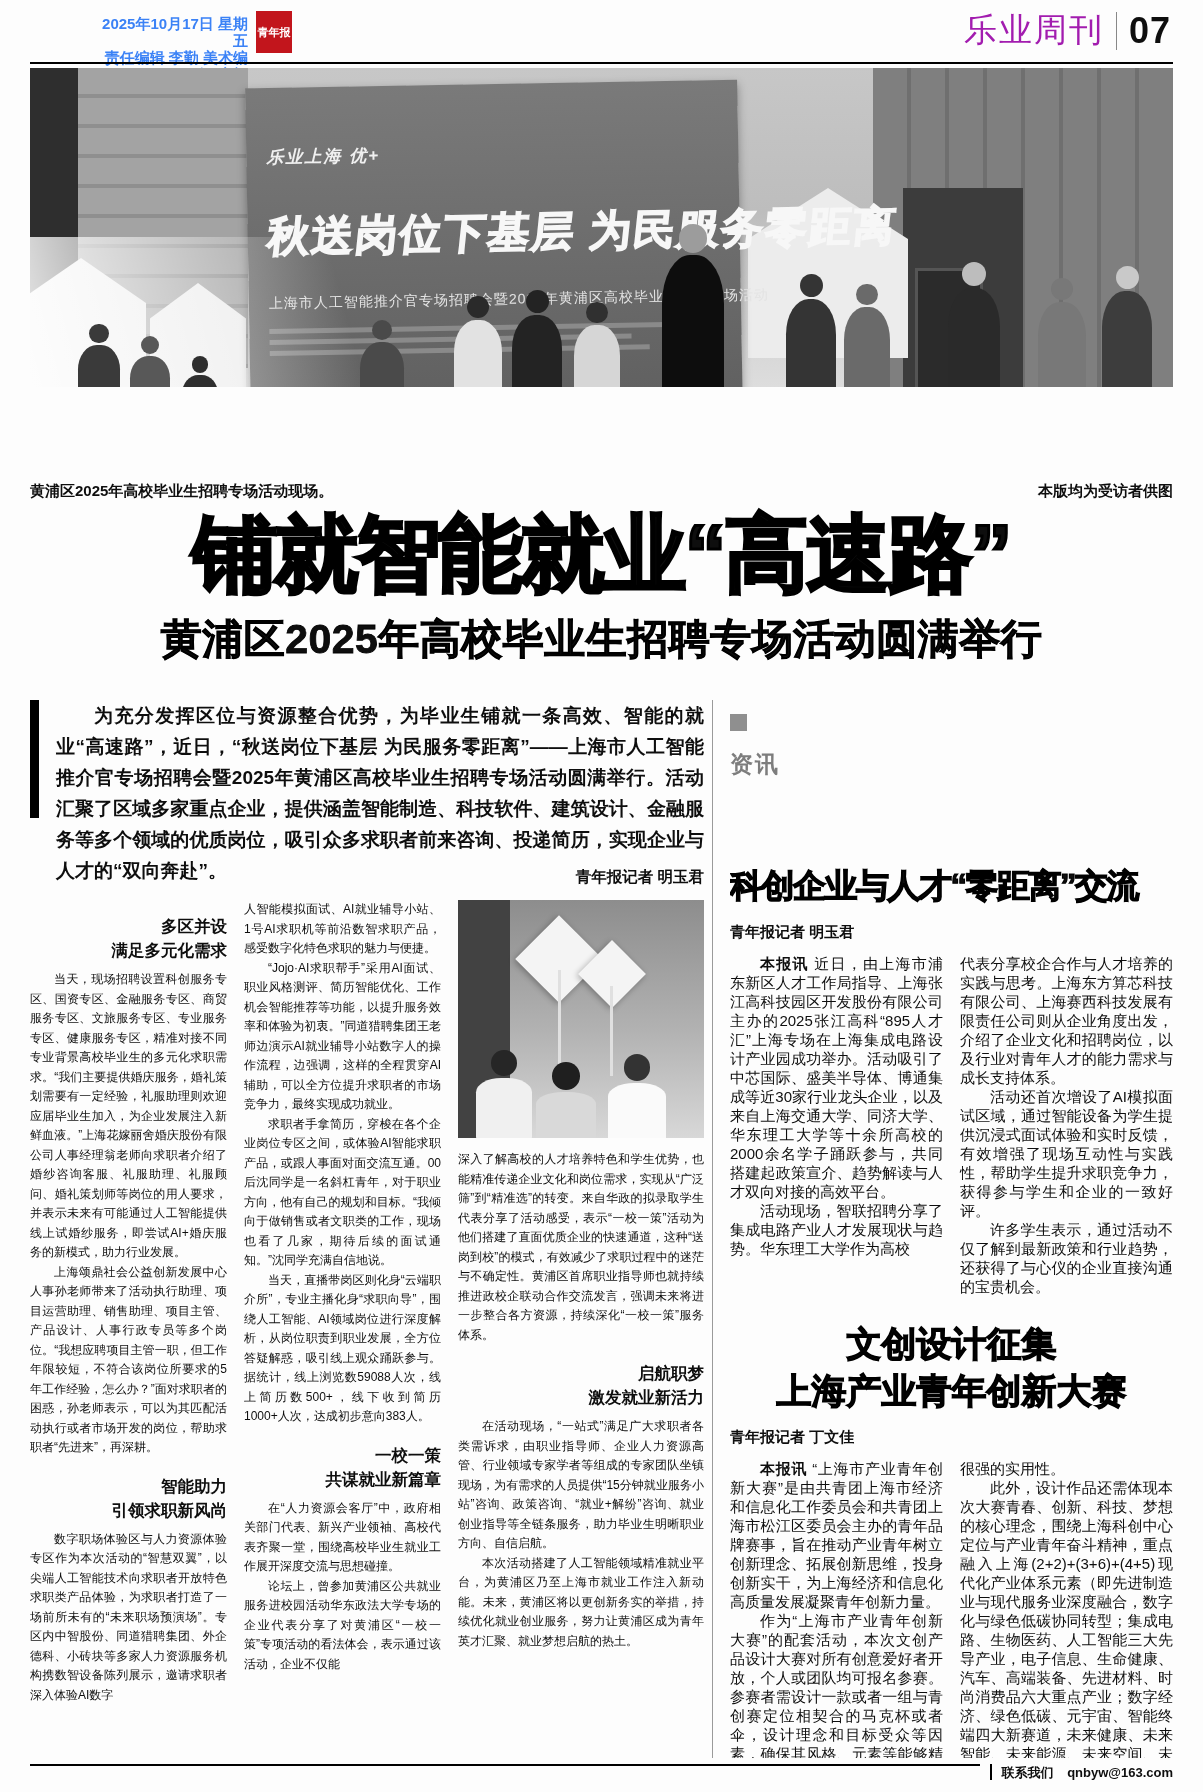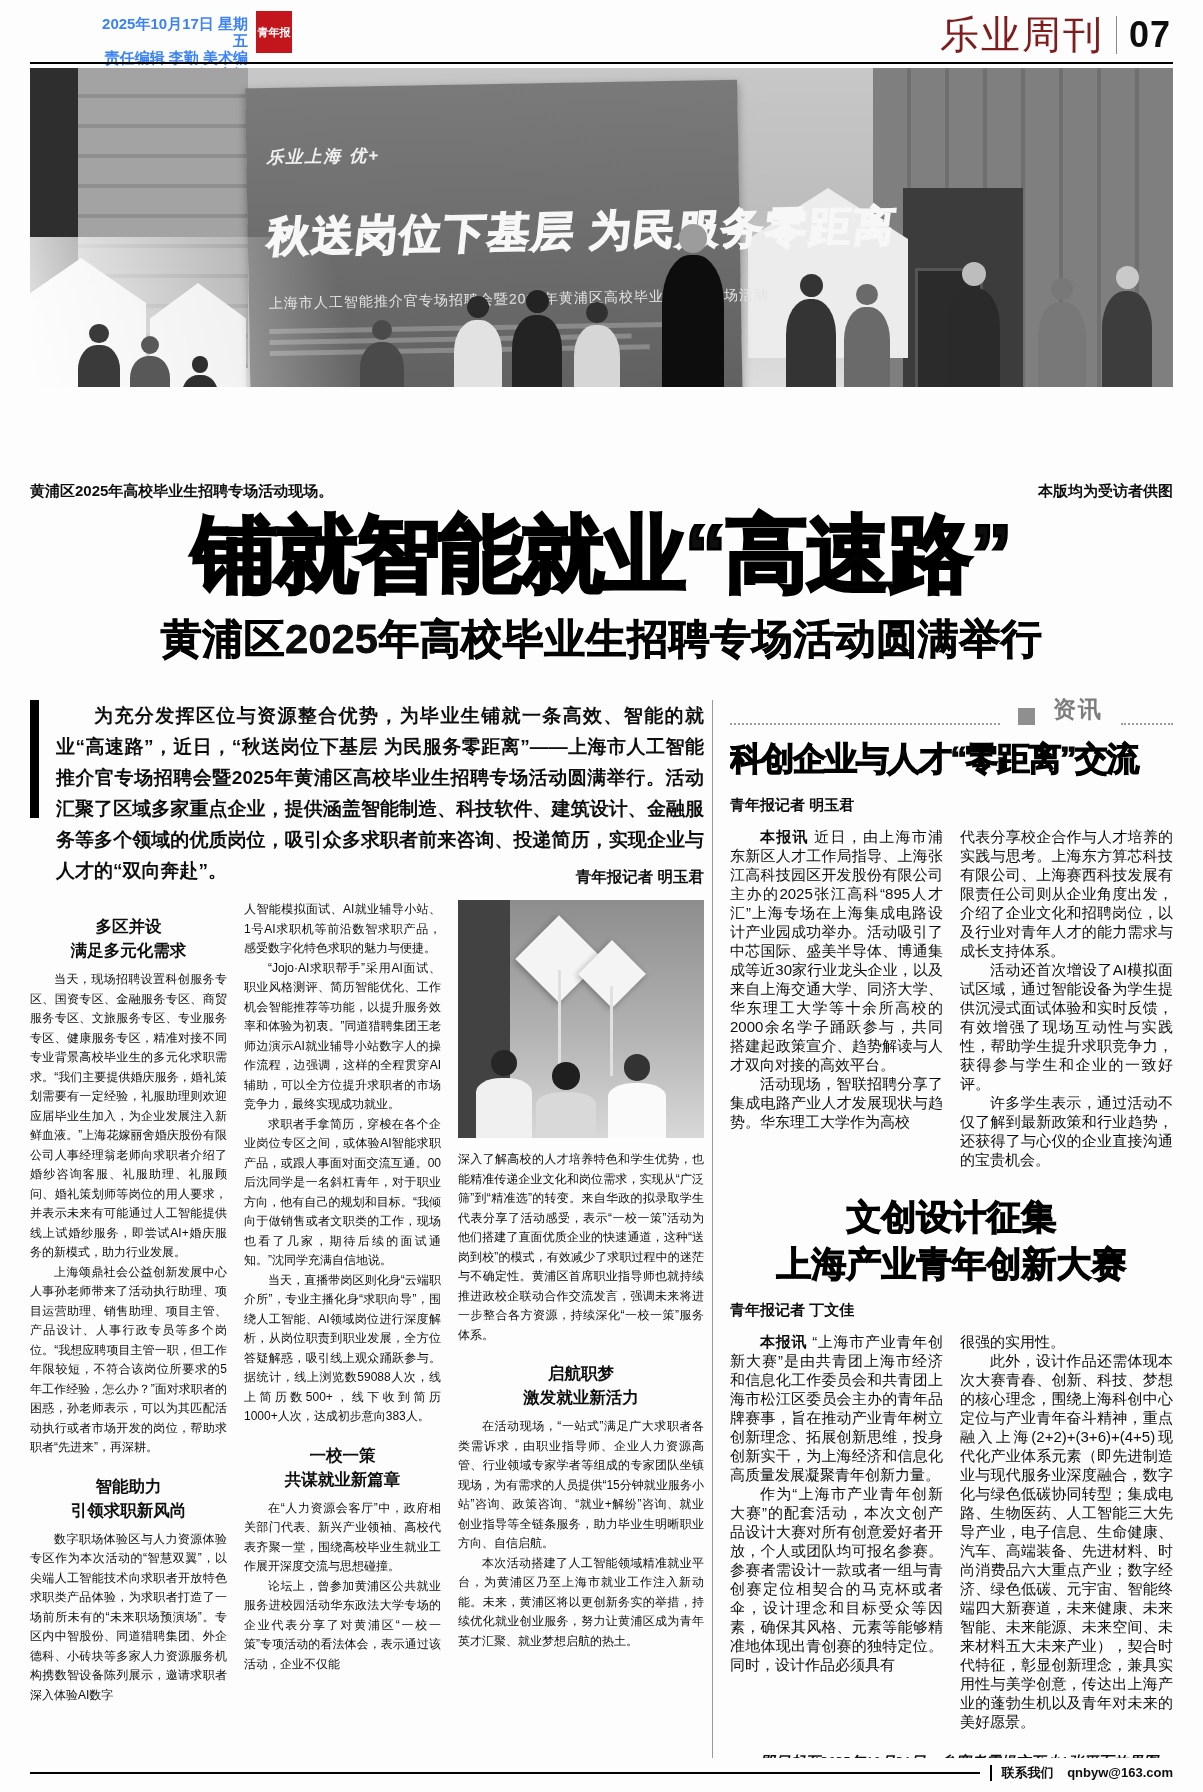"乐业周刊" .mast-section { color: #7f1d1d -> #a21caf; font-size: 39px -> 33px }
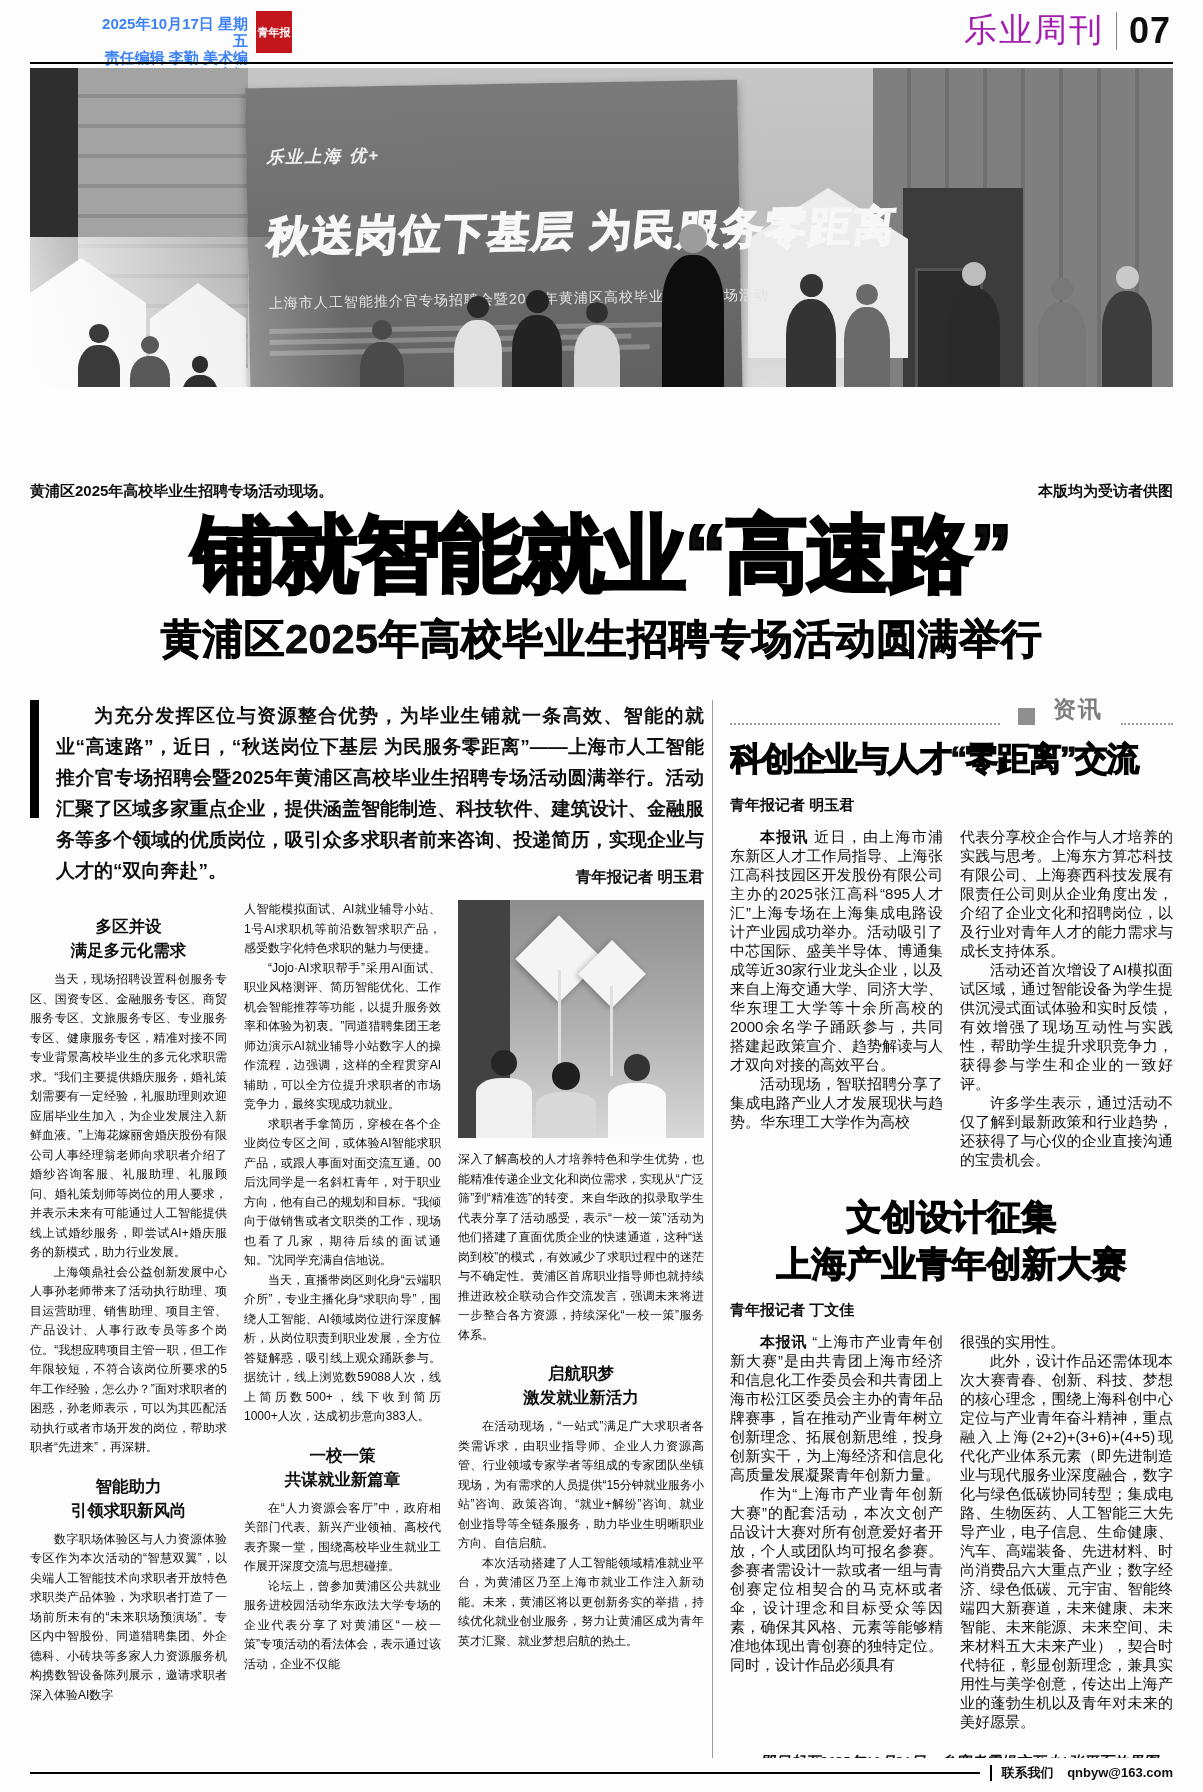"资讯" .news-label-row { align-items: flex-end -> flex-start; flex-direction: none -> column }
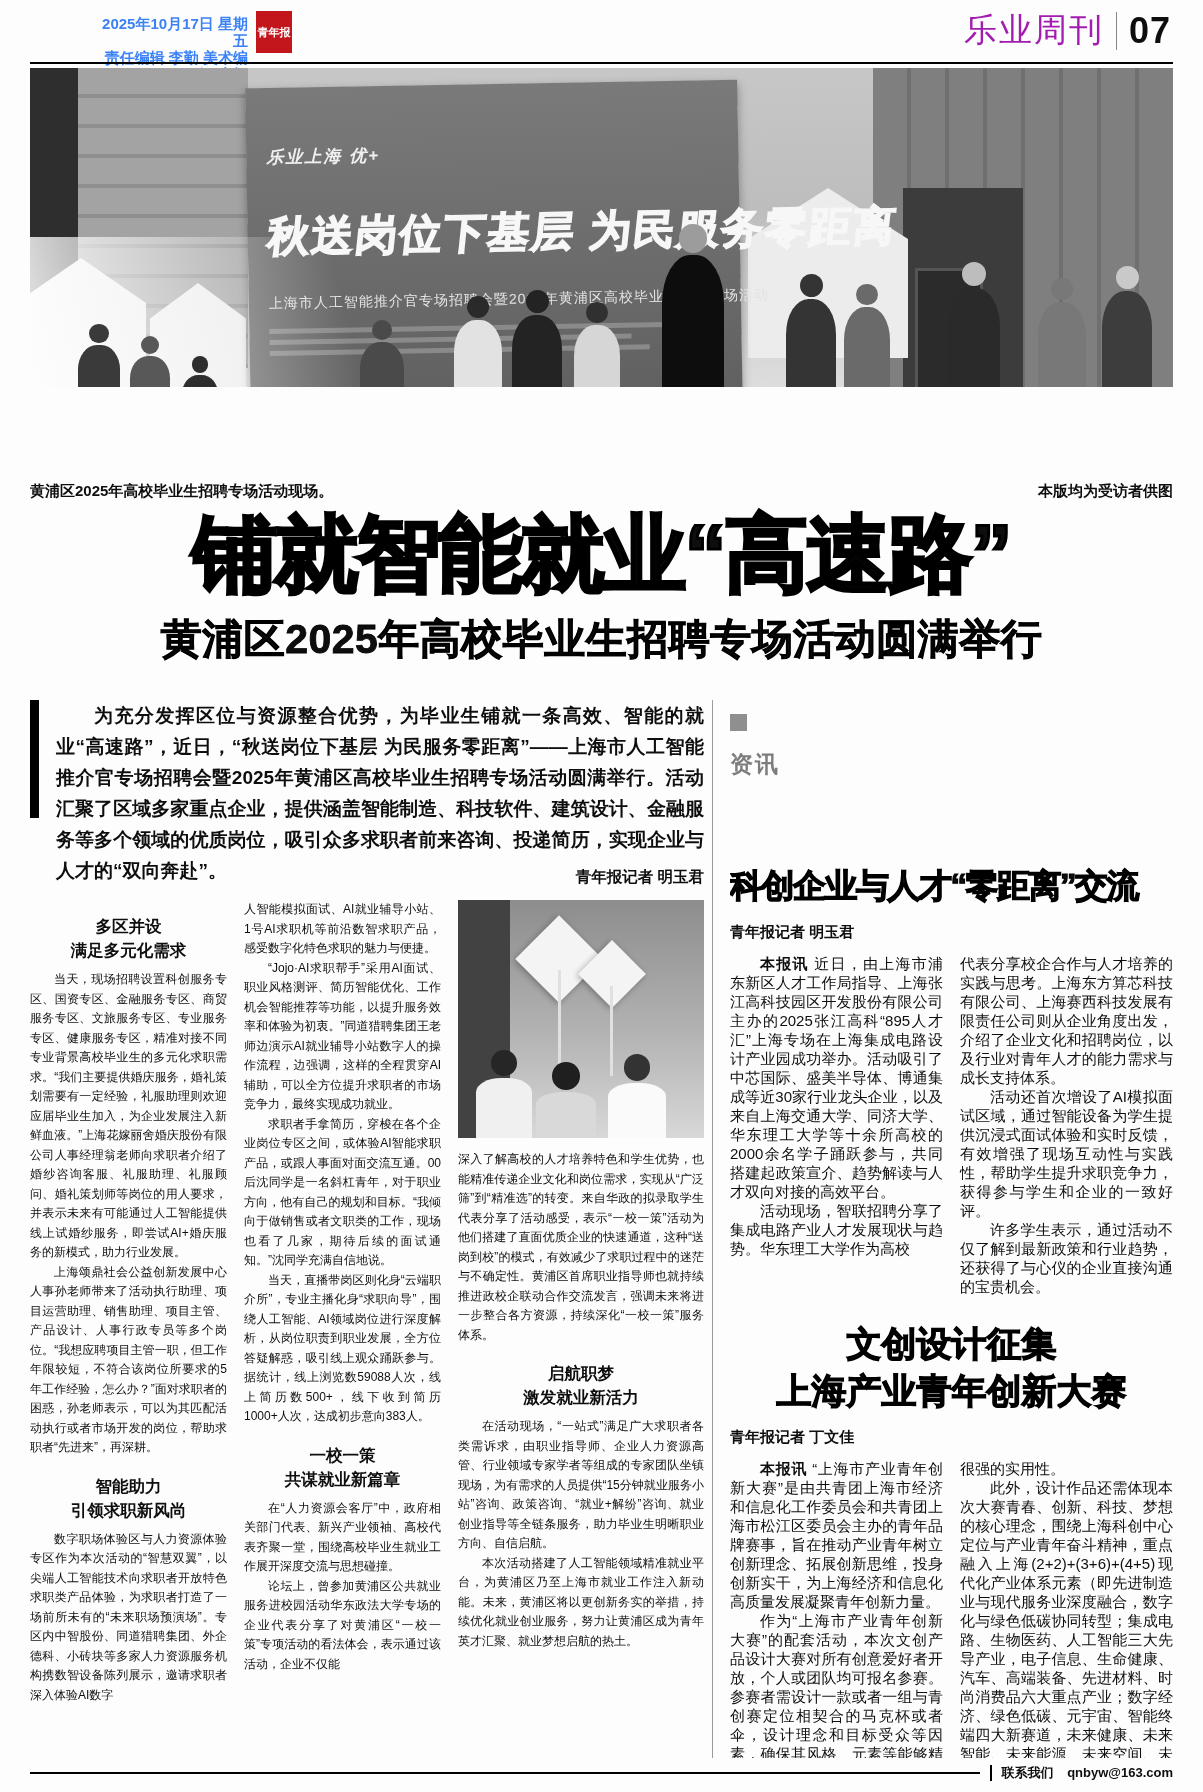"多区并设" .subhead { text-align: center -> right }
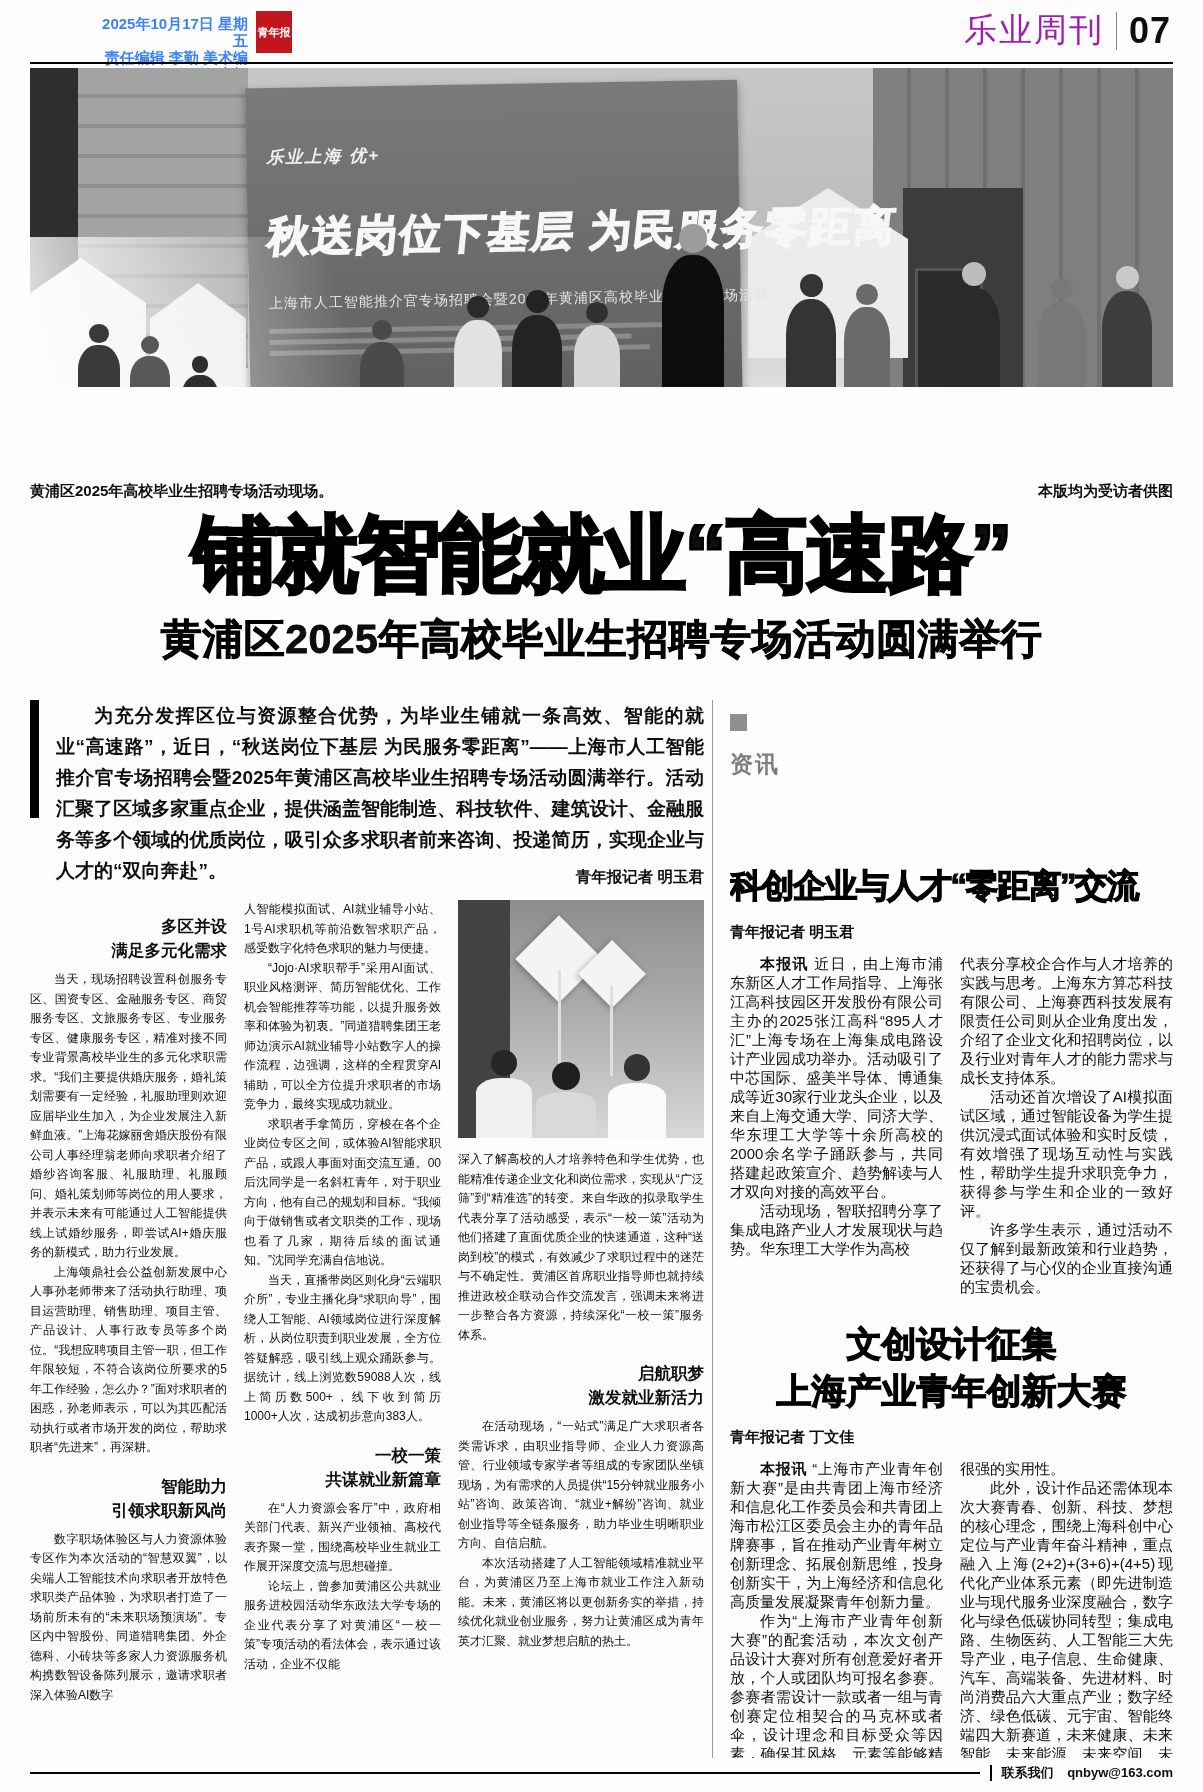"联系我们 qnbyw@163.com" .footer-row { align-items: center -> flex-start }
